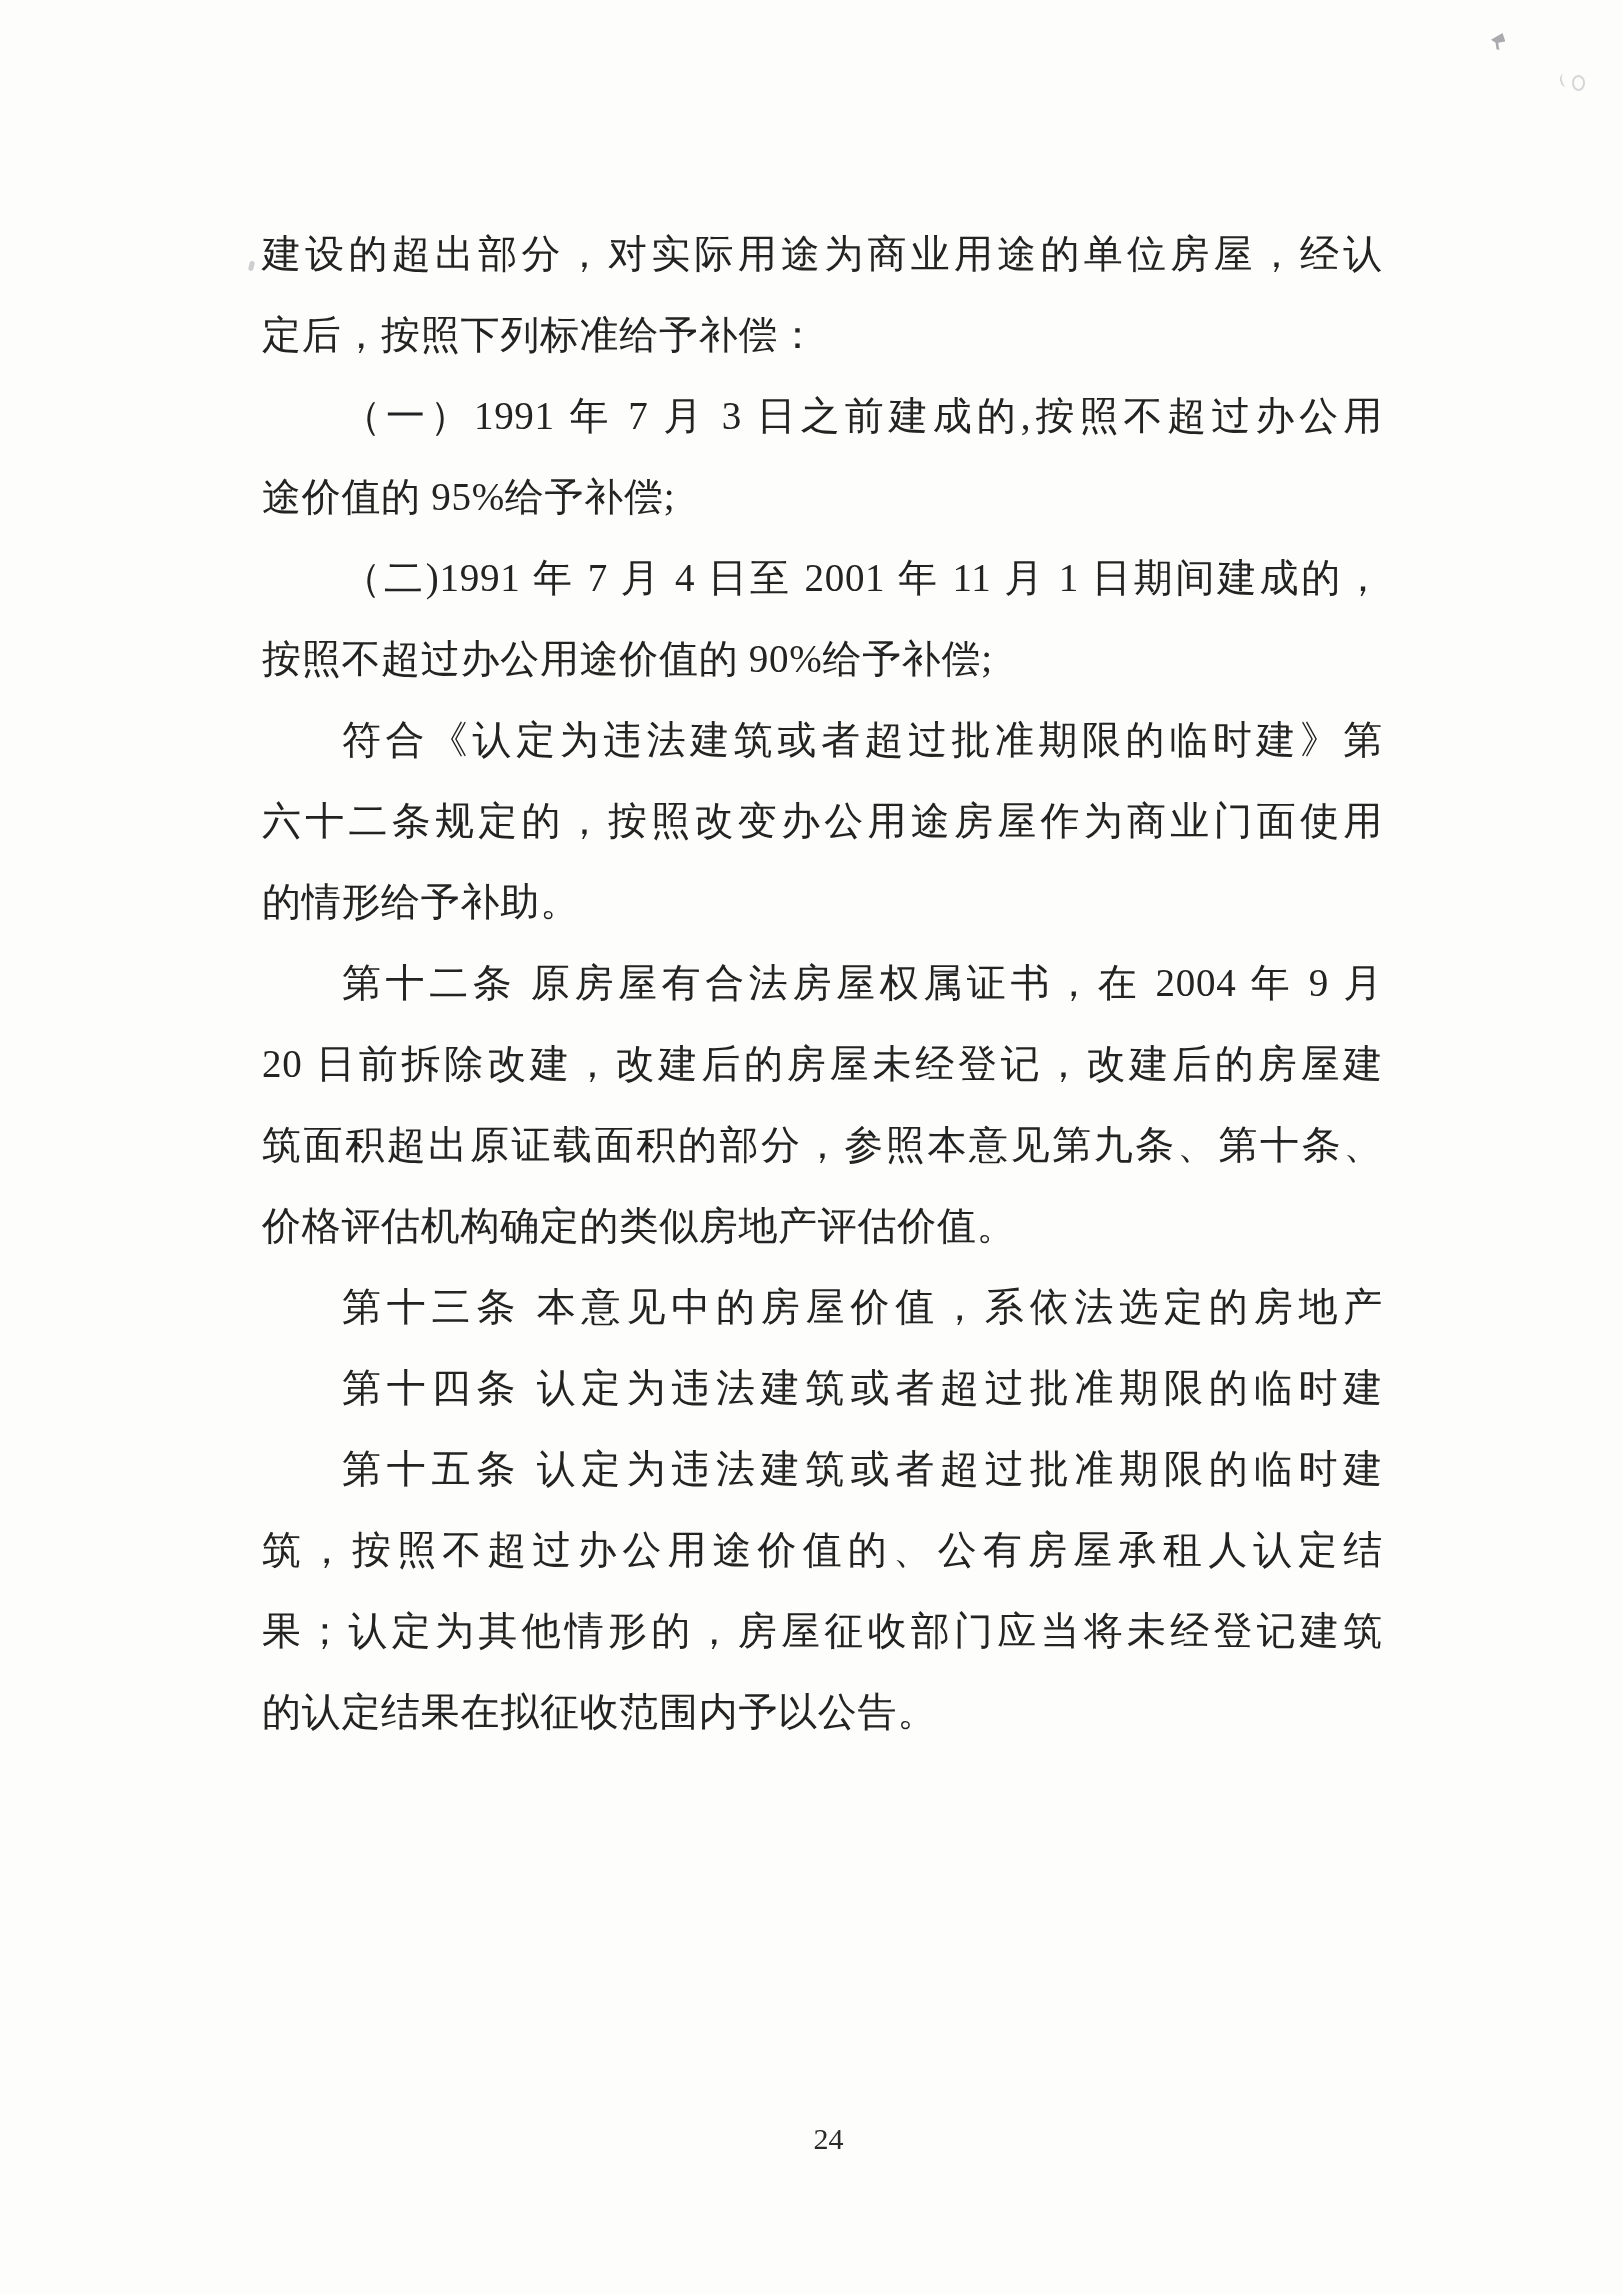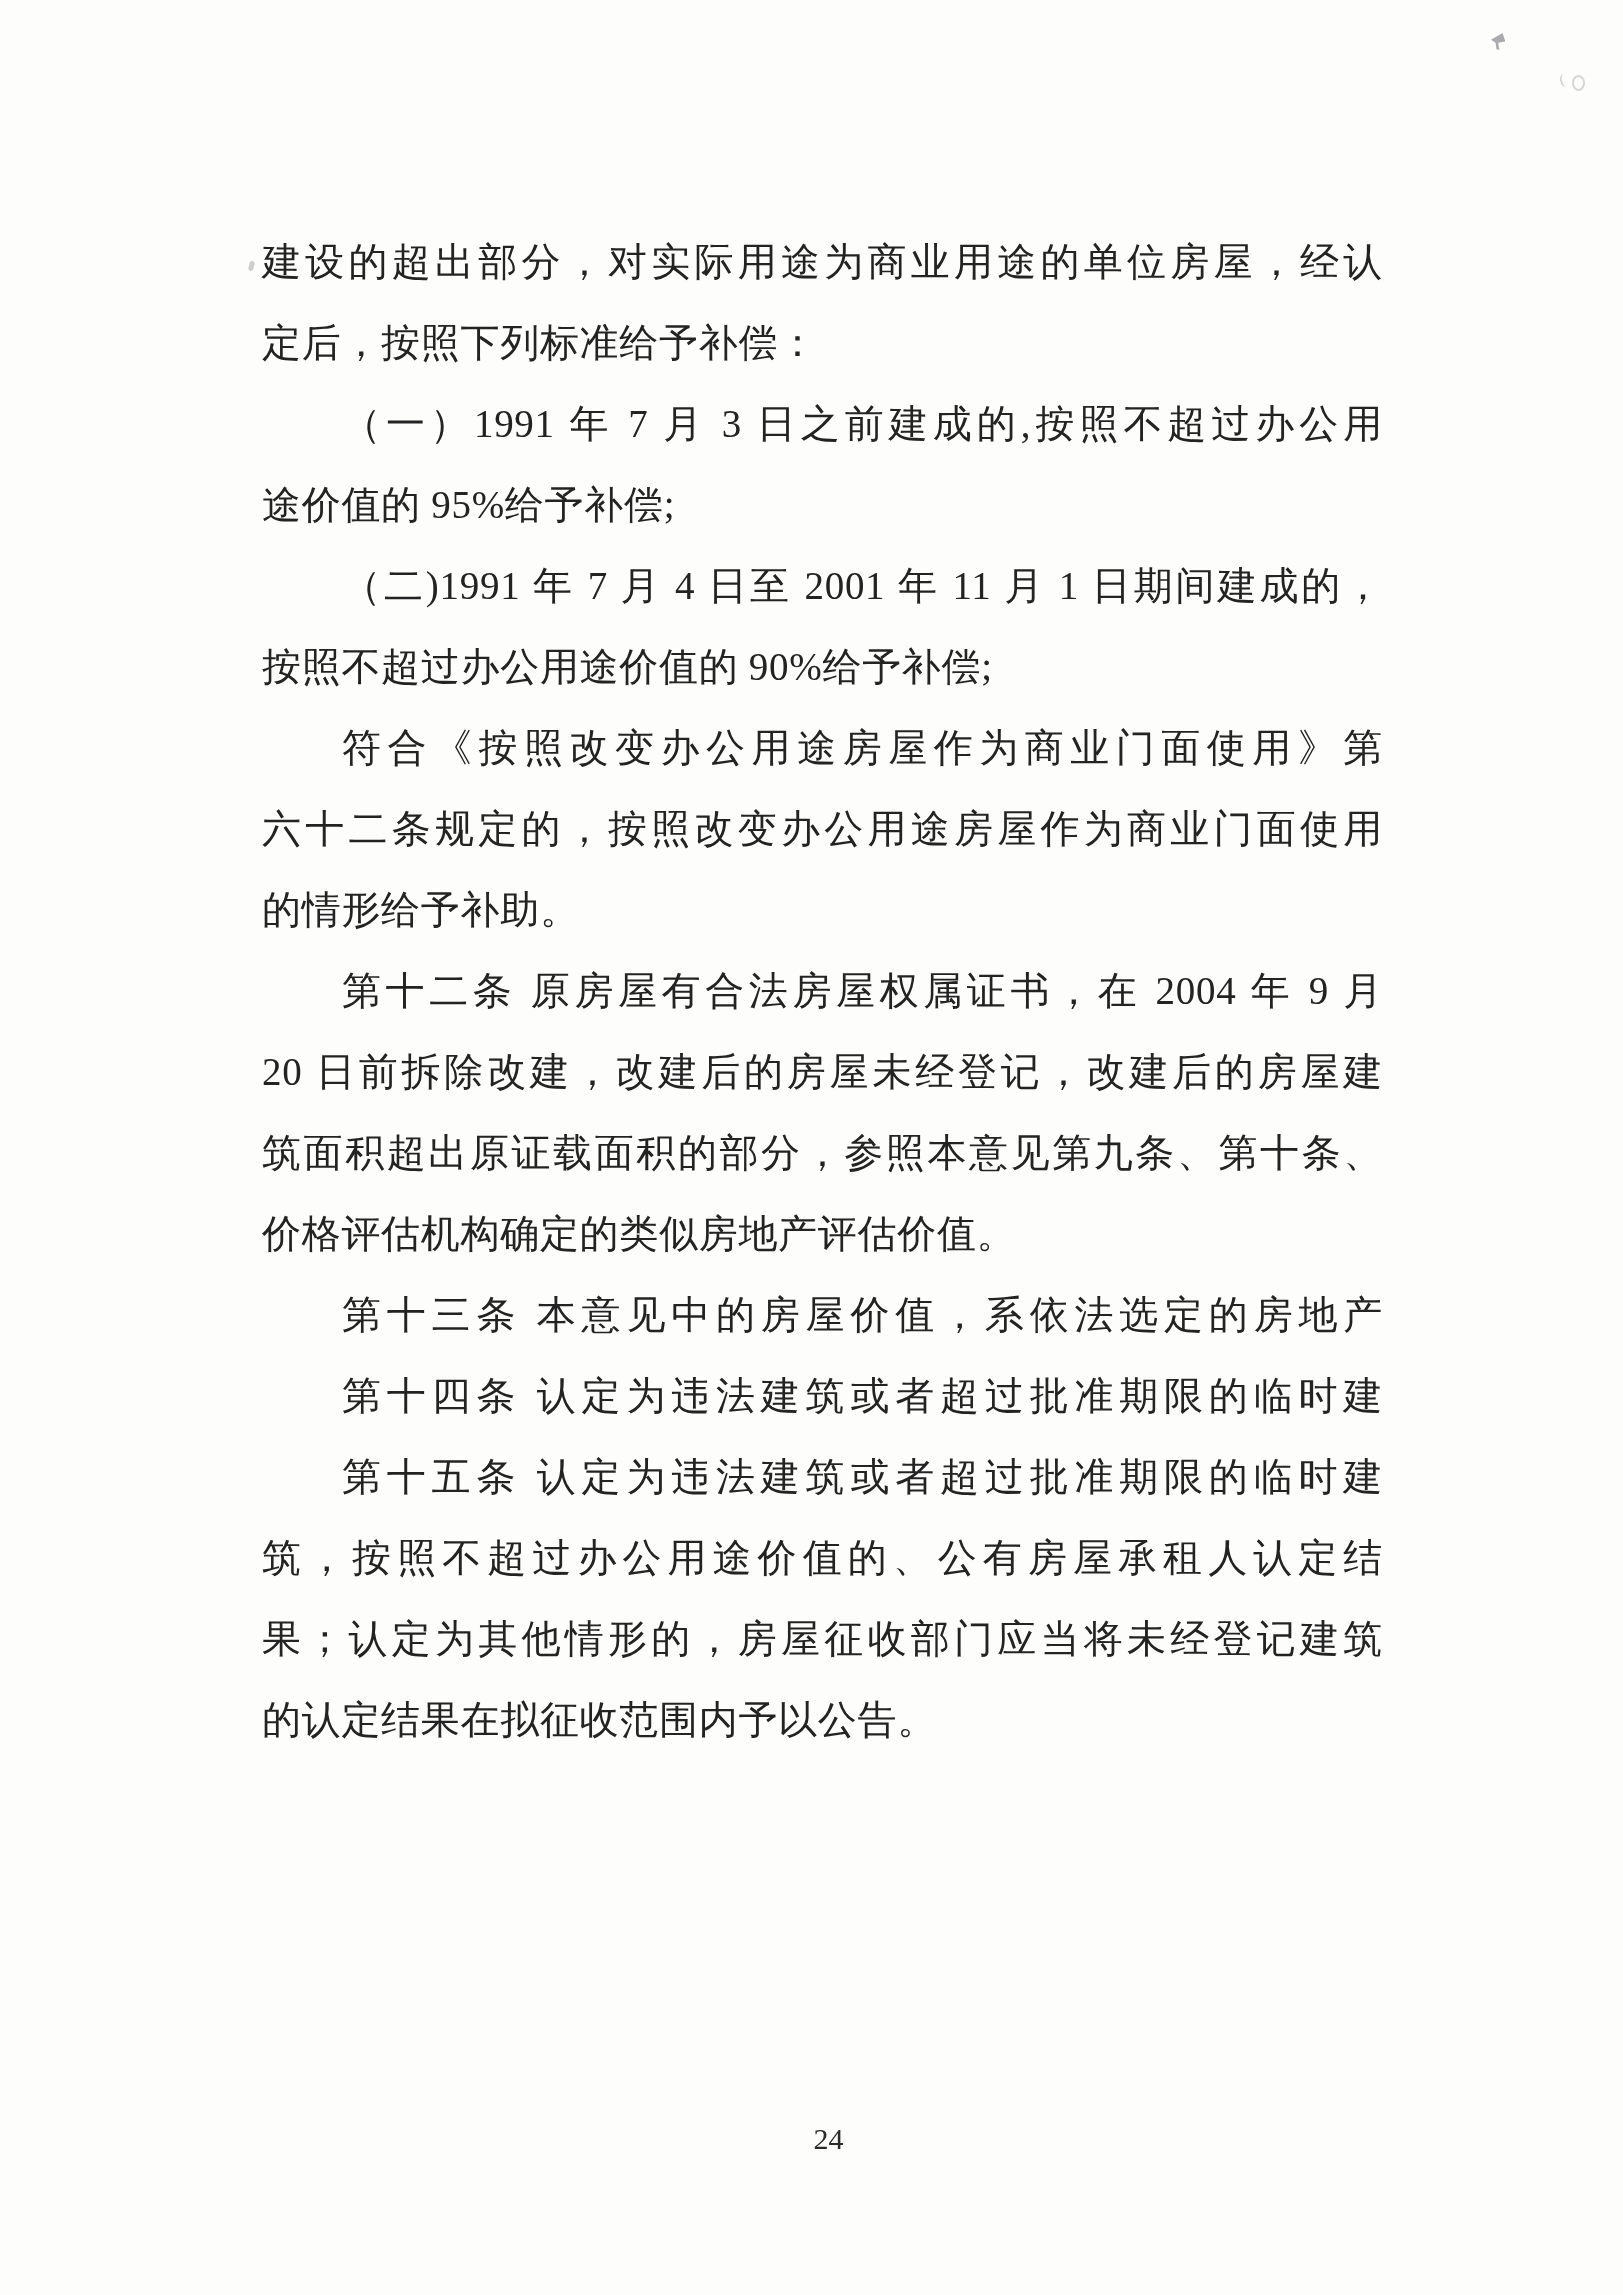"建设的超出部分，对实际用途为商业用途的单位房屋，经认" .doc { top: 221px -> 213px }
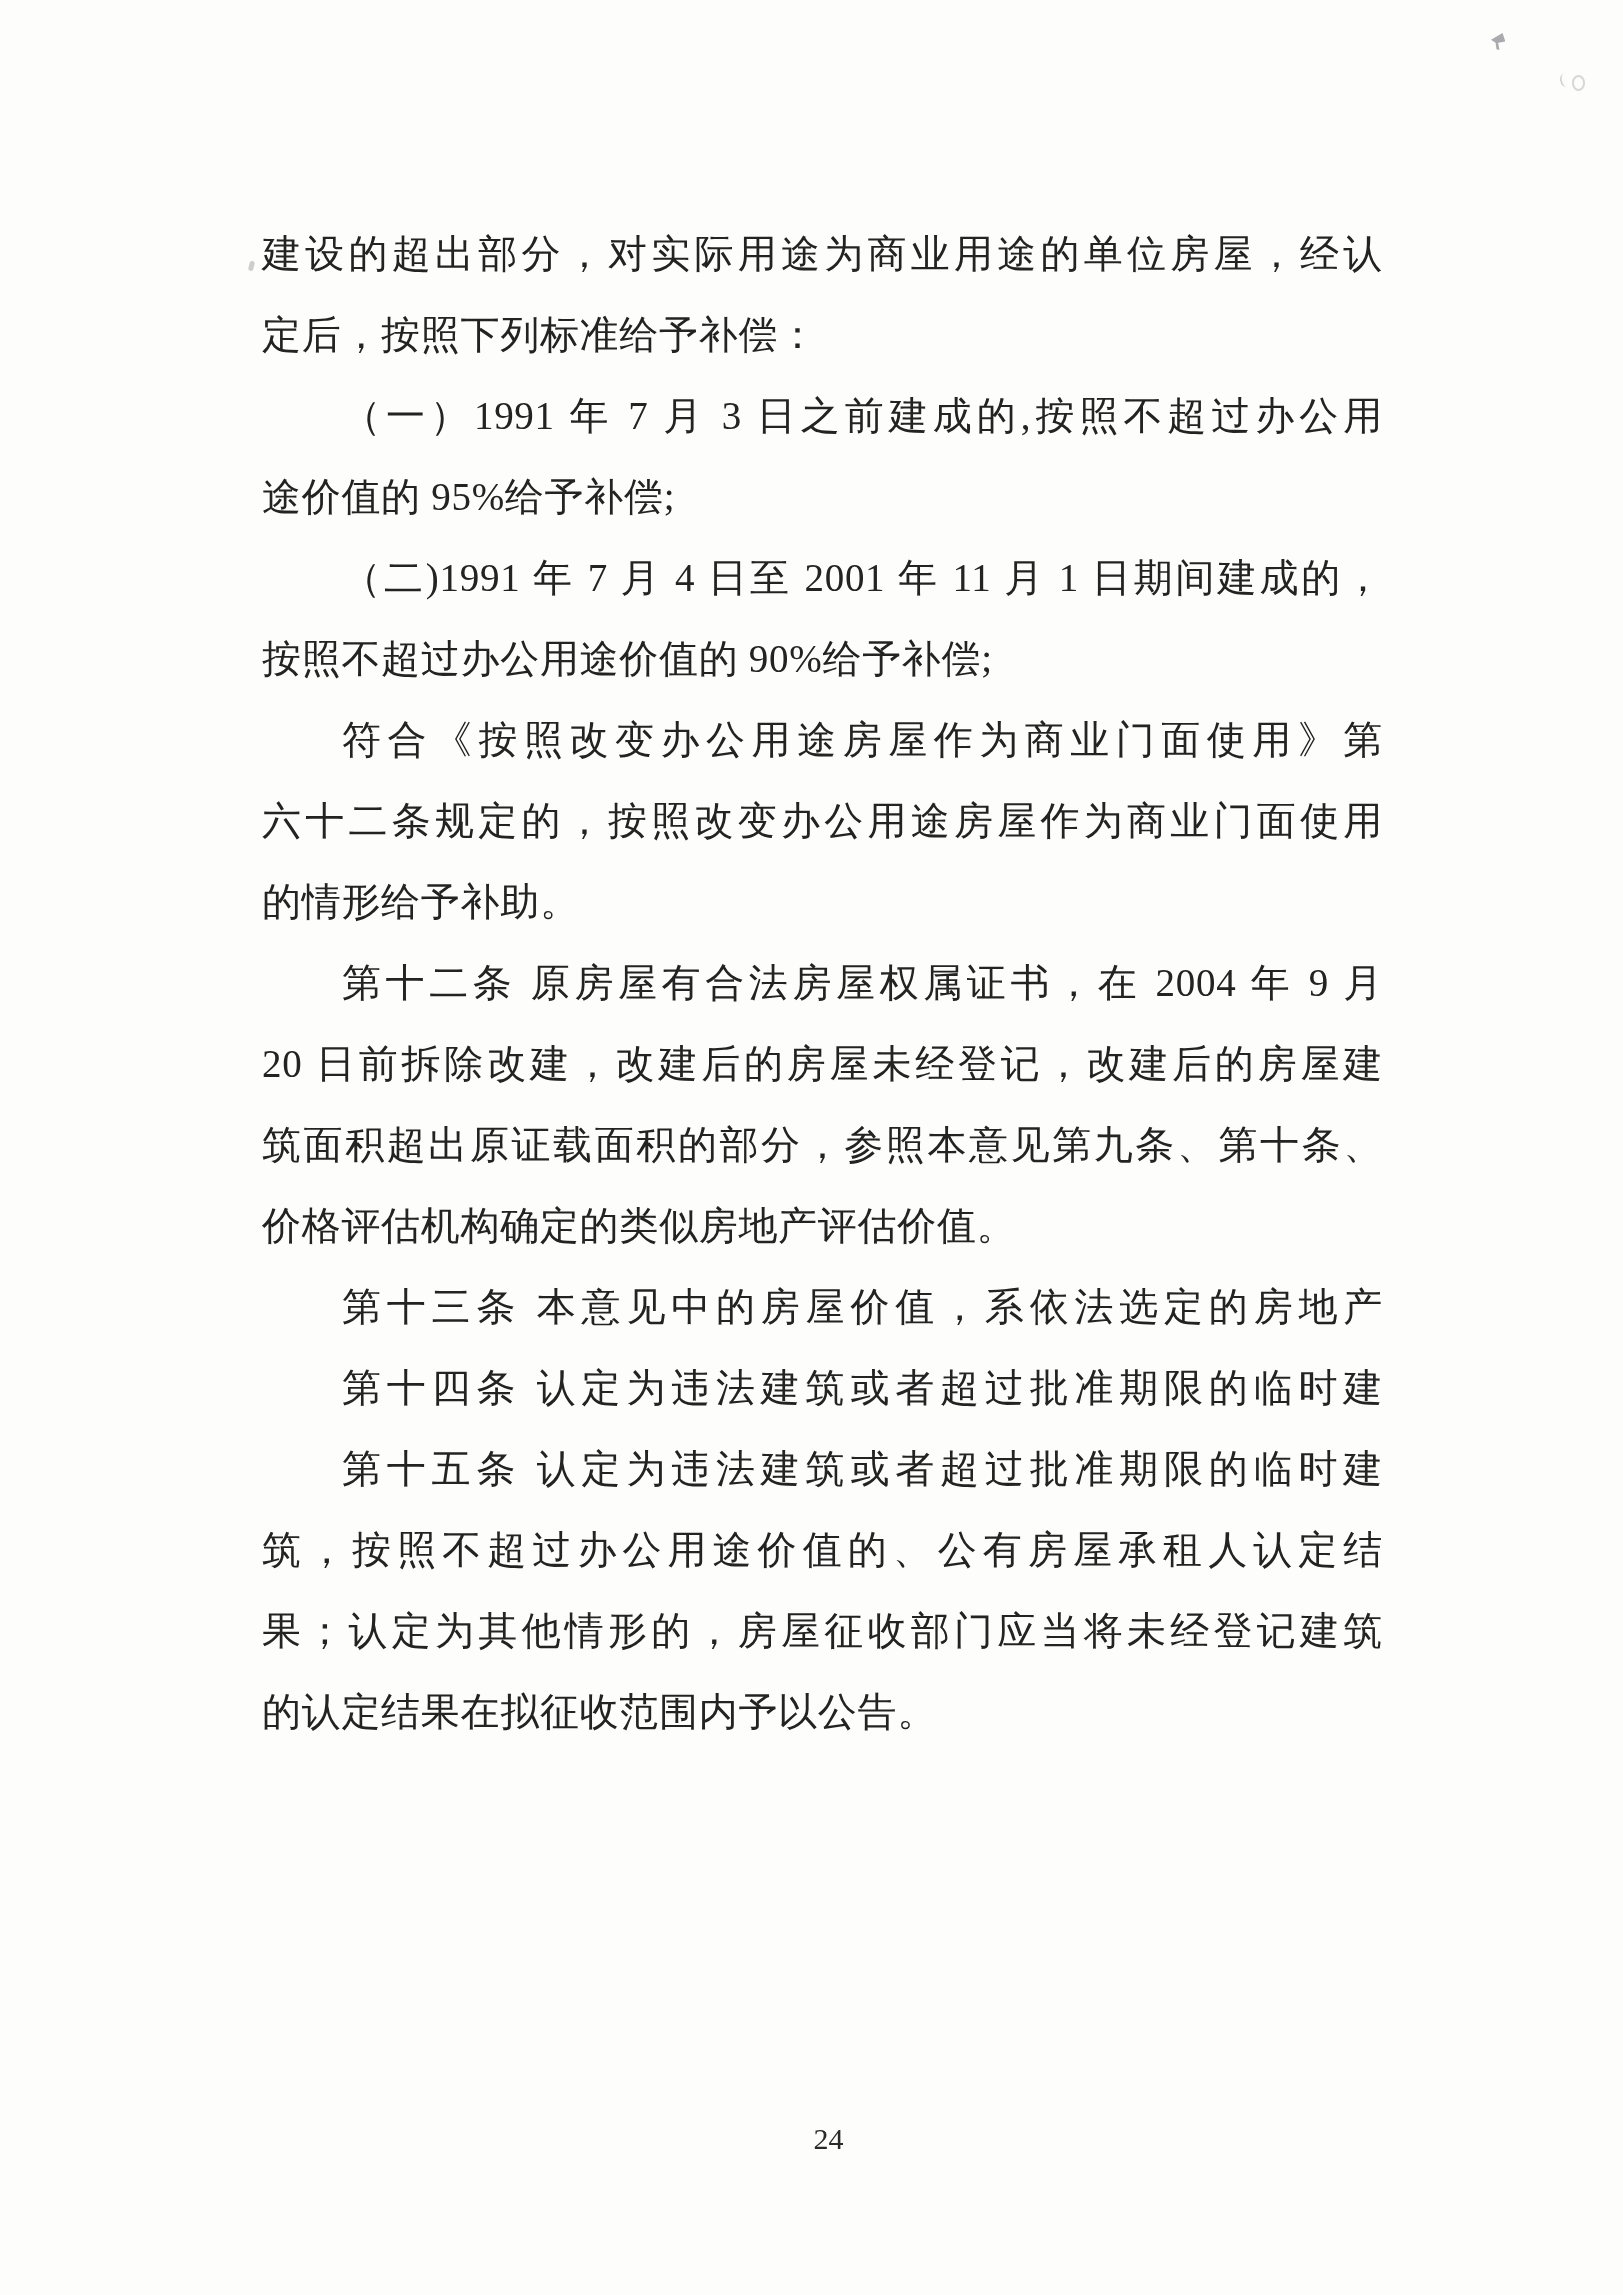"符合《按照改变办公用途房屋作为商业门面使用》第" div.line { text: 按照改变办公用途房屋作为商业门面使用 -> 认定为违法建筑或者超过批准期限的临时建 }
